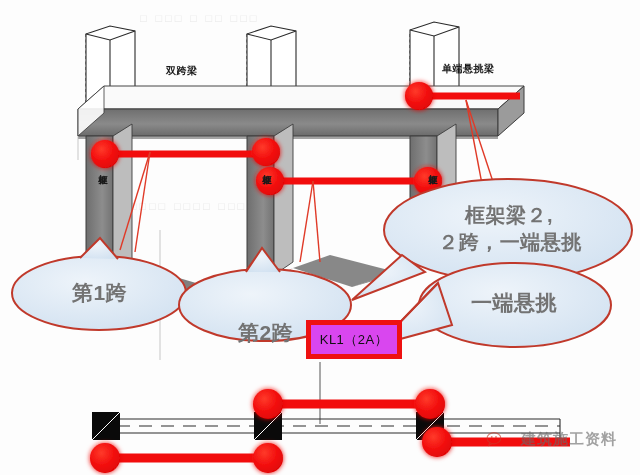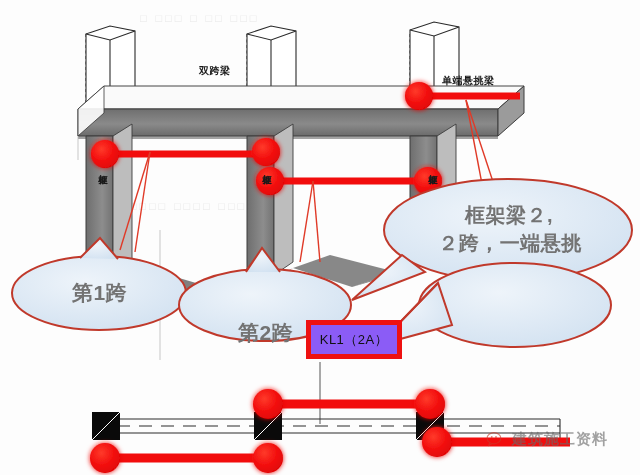"双跨梁" div.lbl { margin-left: 33px -> none }
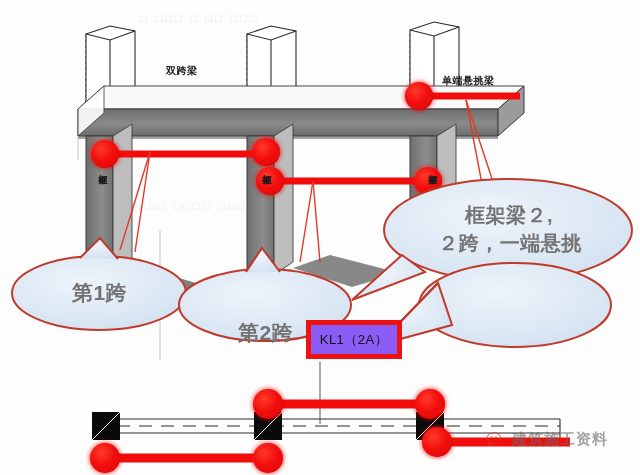"单端悬挑梁" div.lbl { margin-top: 12px -> none }
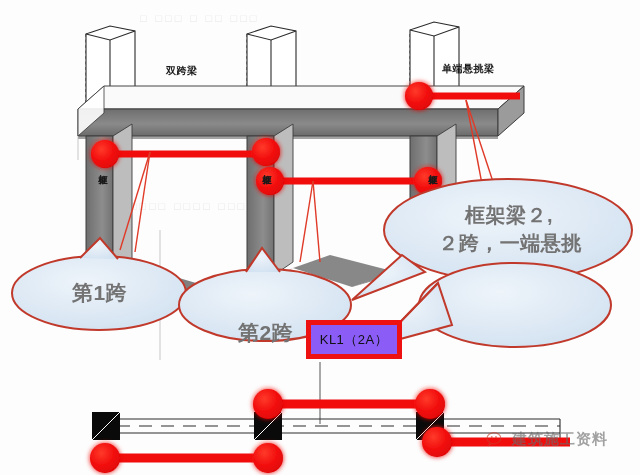"２跨，一端悬挑" div.callout-text { font-family: none -> Liberation Mono, monospace }
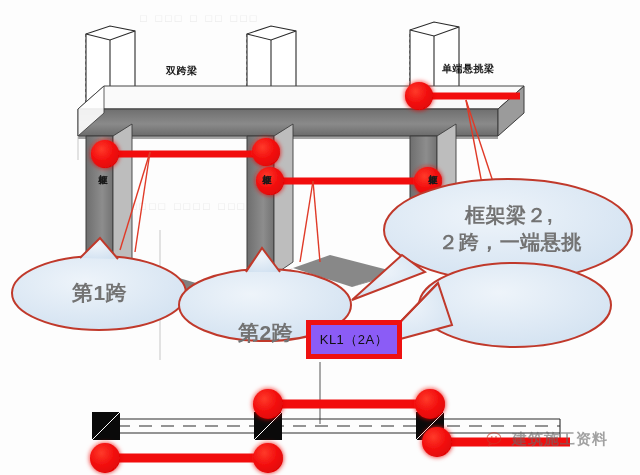"一端悬挑" div.callout-text { html: none -> <div>一端悬挑</div> }
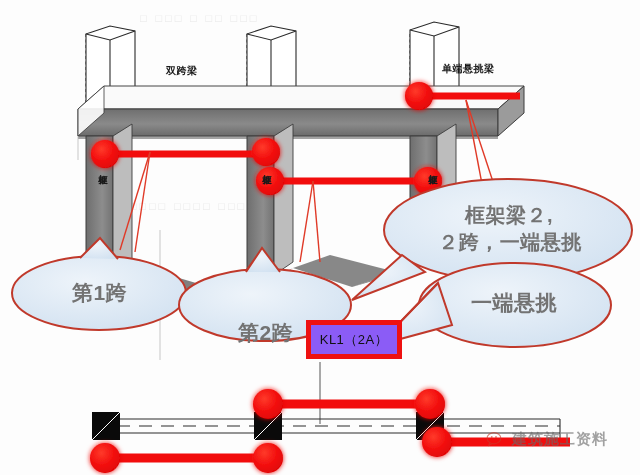"KL1（2A）" .kl-box { background: #8b5cf6 -> #d946ef }
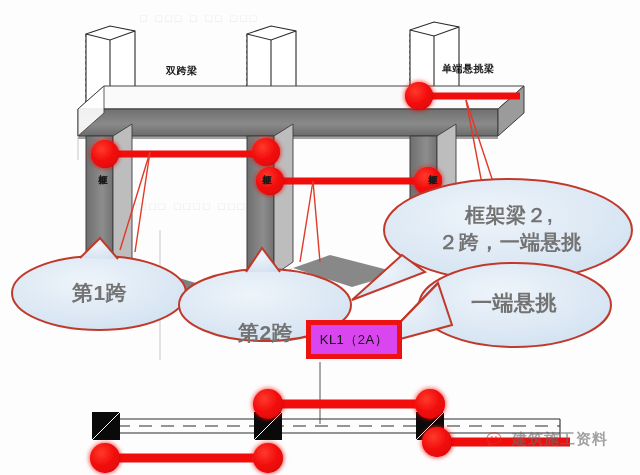"建筑施工资料" .watermark { gap: 5px -> 14px }
